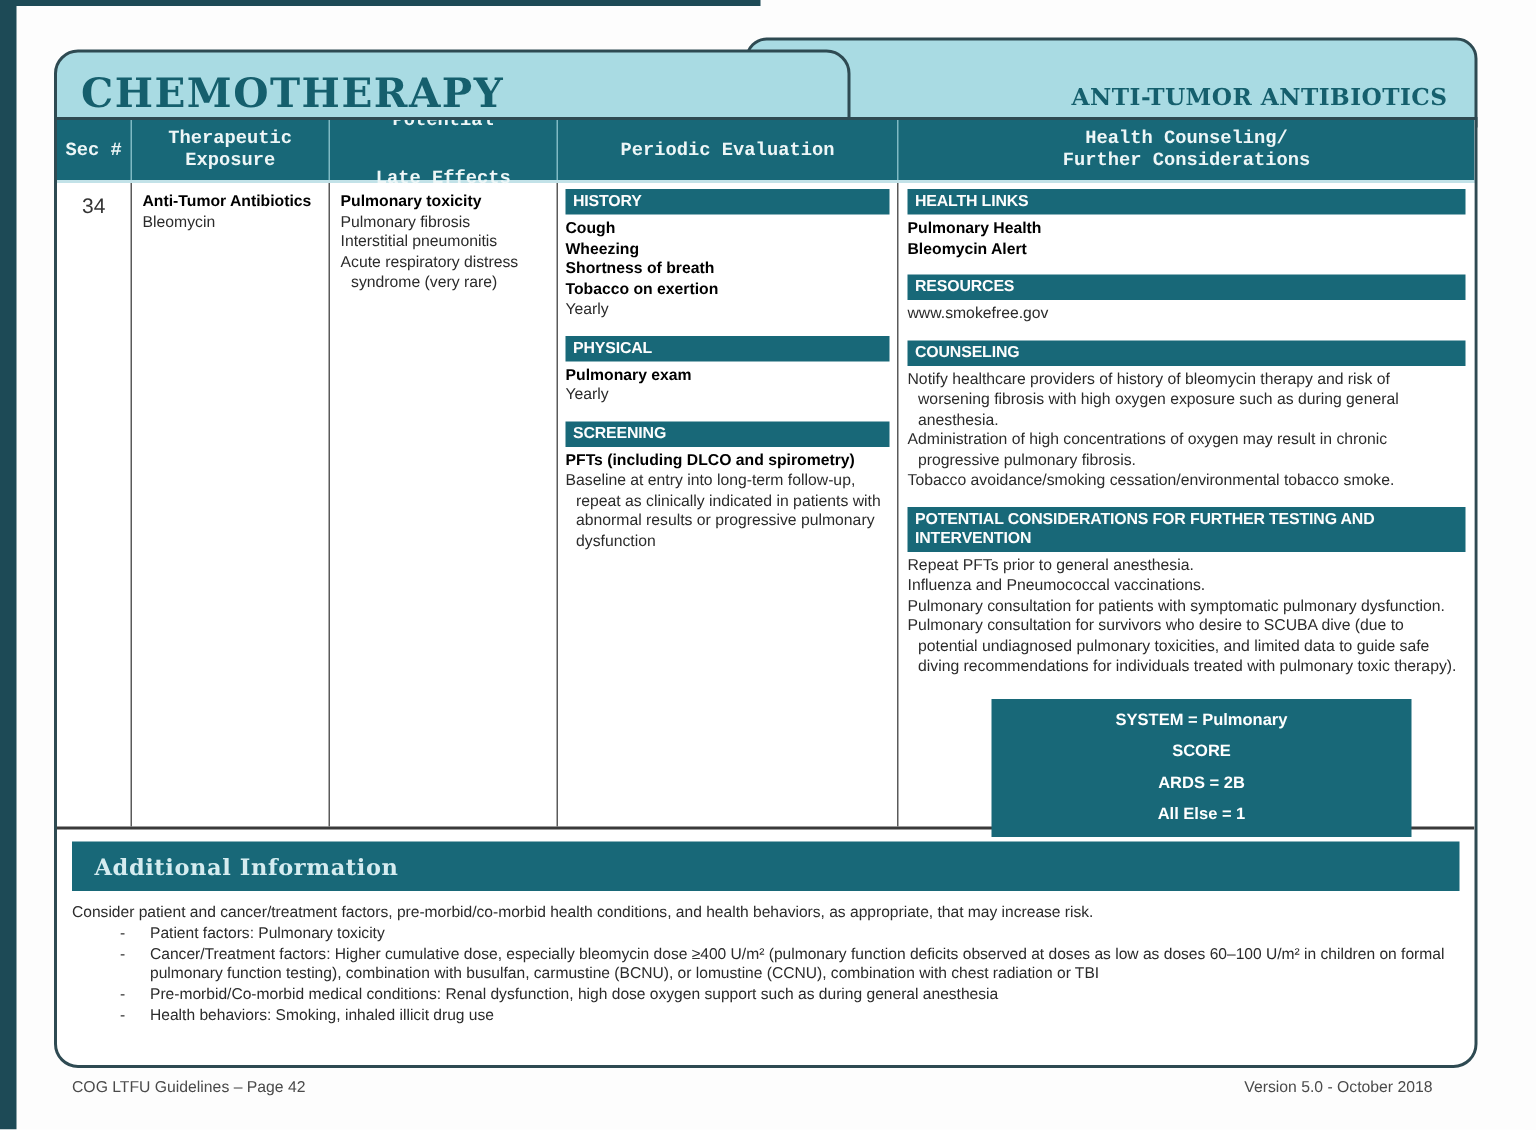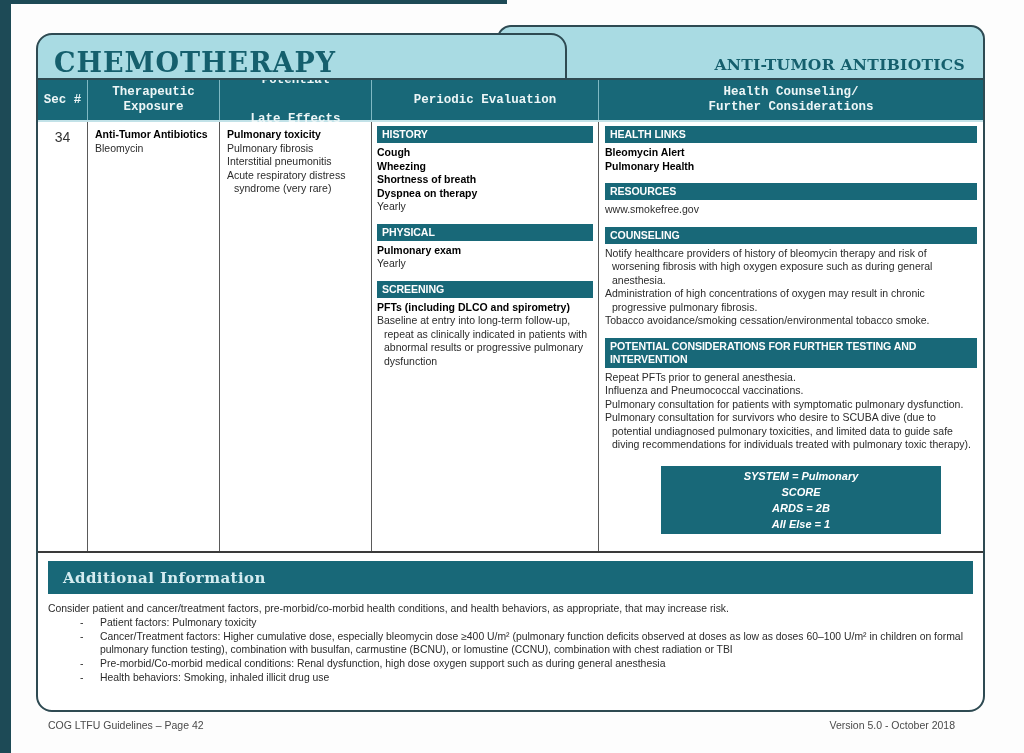"Bleomycin Alert" div.bold-line { order: before "Pulmonary Health" -> after "Pulmonary Health" }
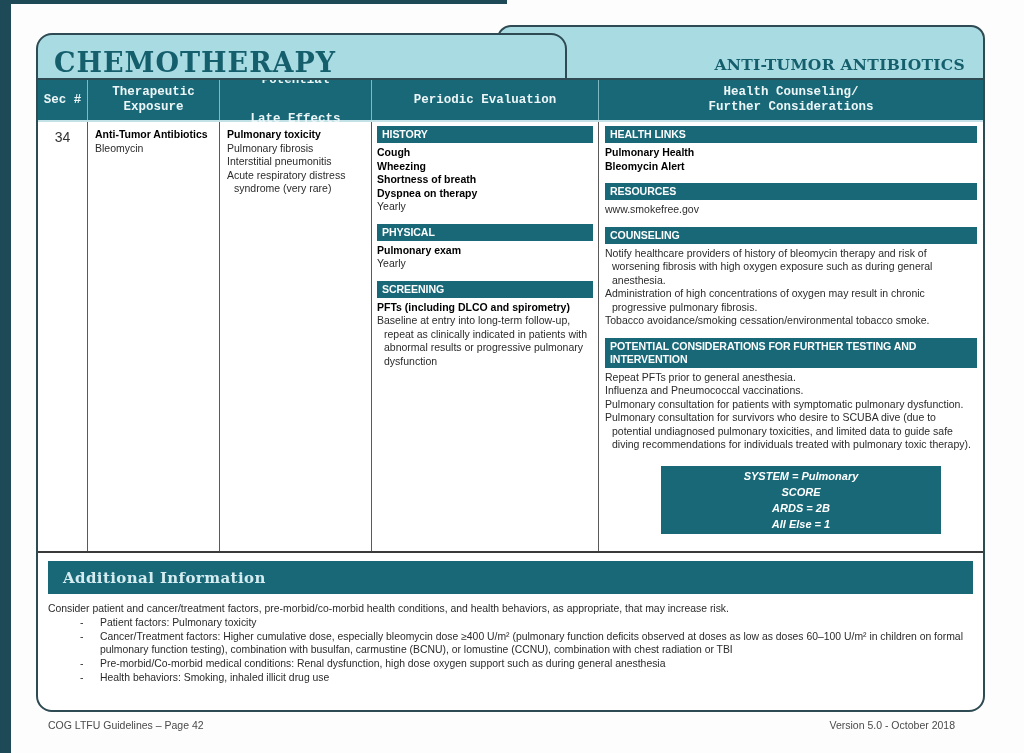"Dyspnea on therapy" div.bold-line { text: Dyspnea on therapy -> Tobacco on exertion }
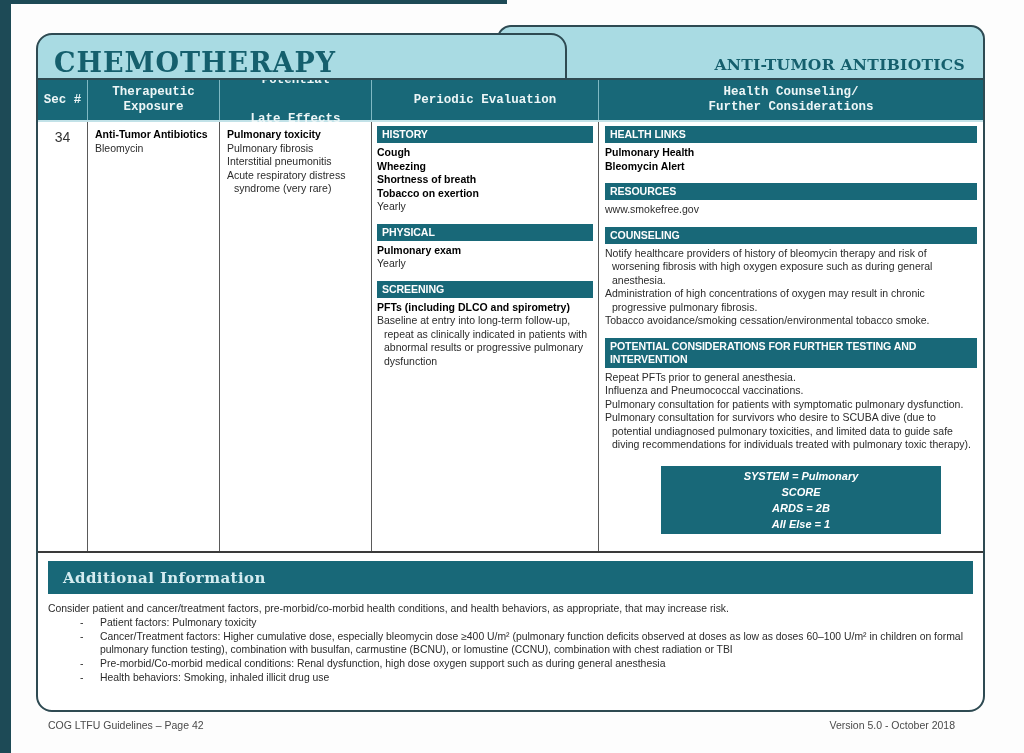"SYSTEM = Pulmonary" .score-box { font-style: italic -> none; height: 68px -> 92px }
